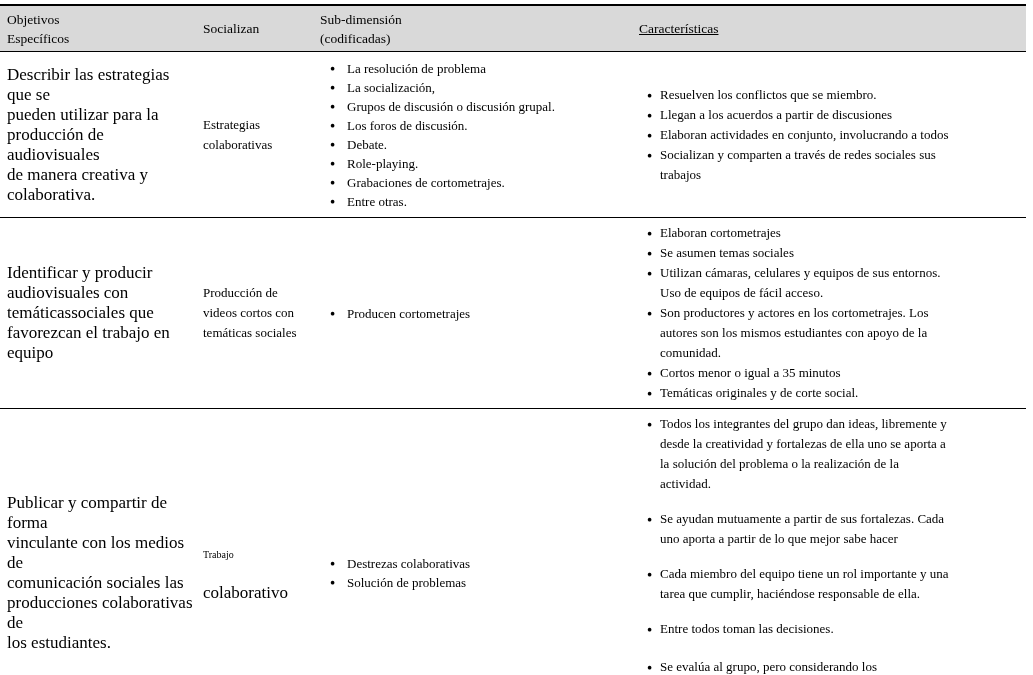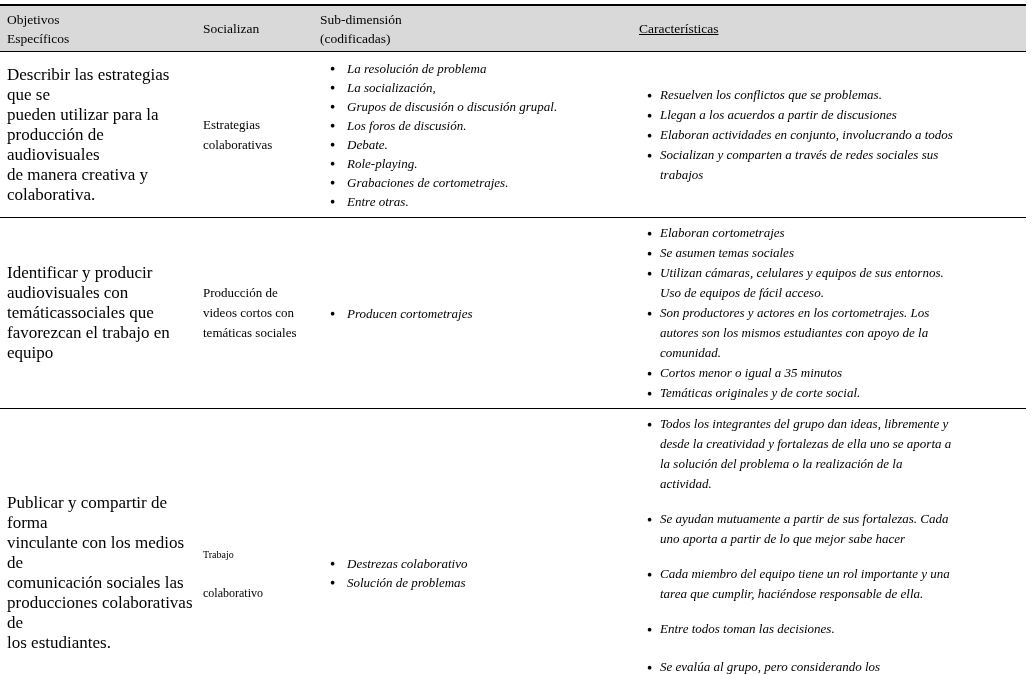"La resolución de problema" ul.blist { font-style: italic -> none }
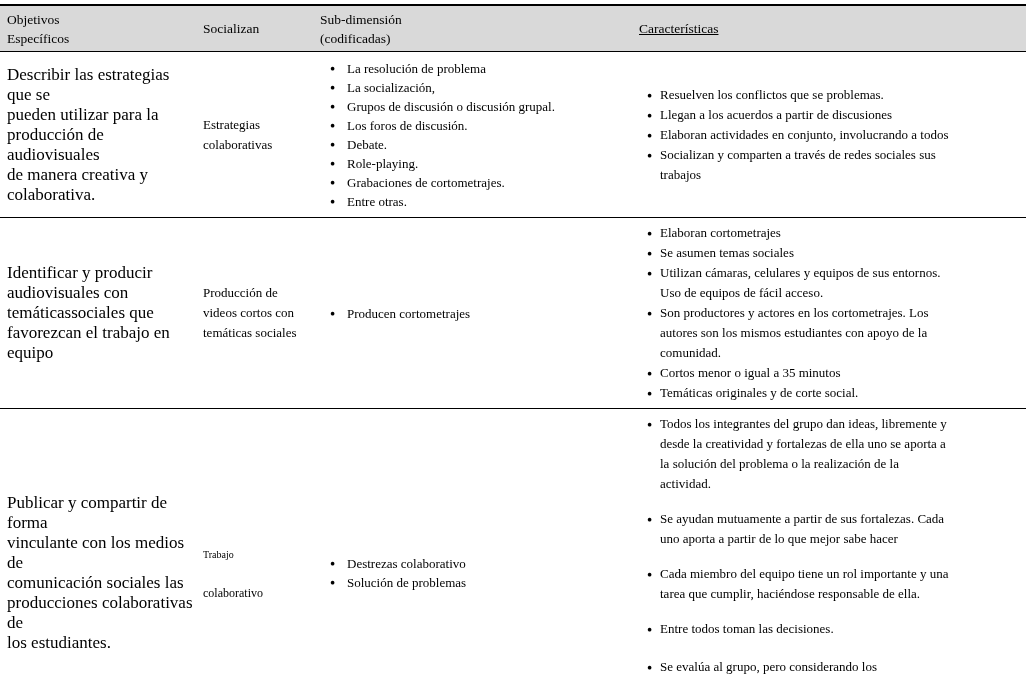"Resuelven los conflictos que se" li { text: problemas -> miembro }
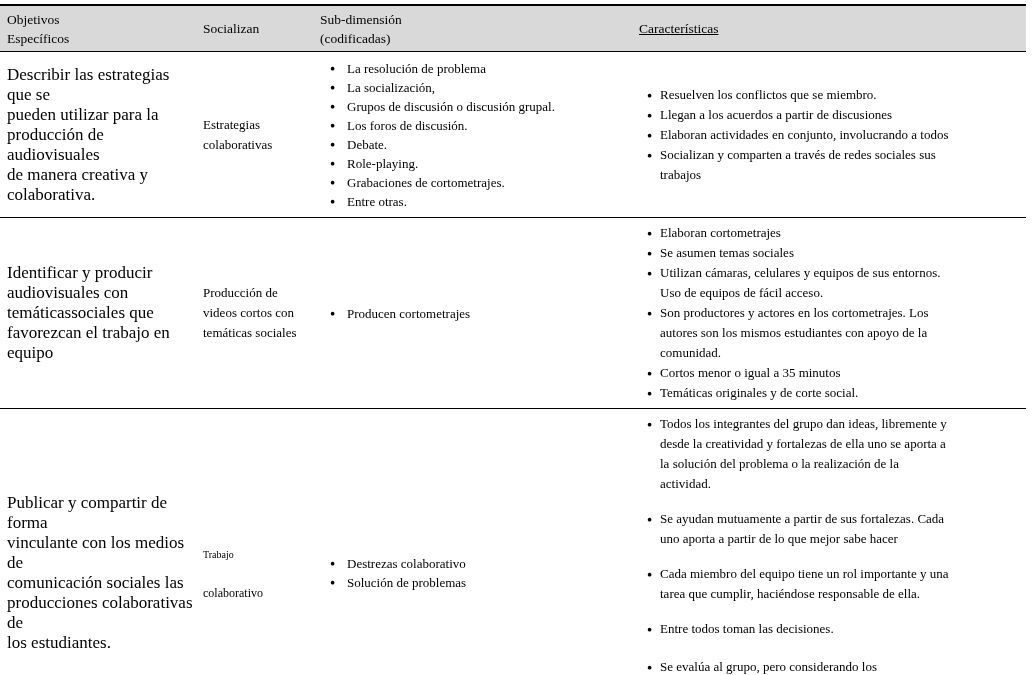"Destrezas colaborativo" li { text: colaborativo -> colaborativas }
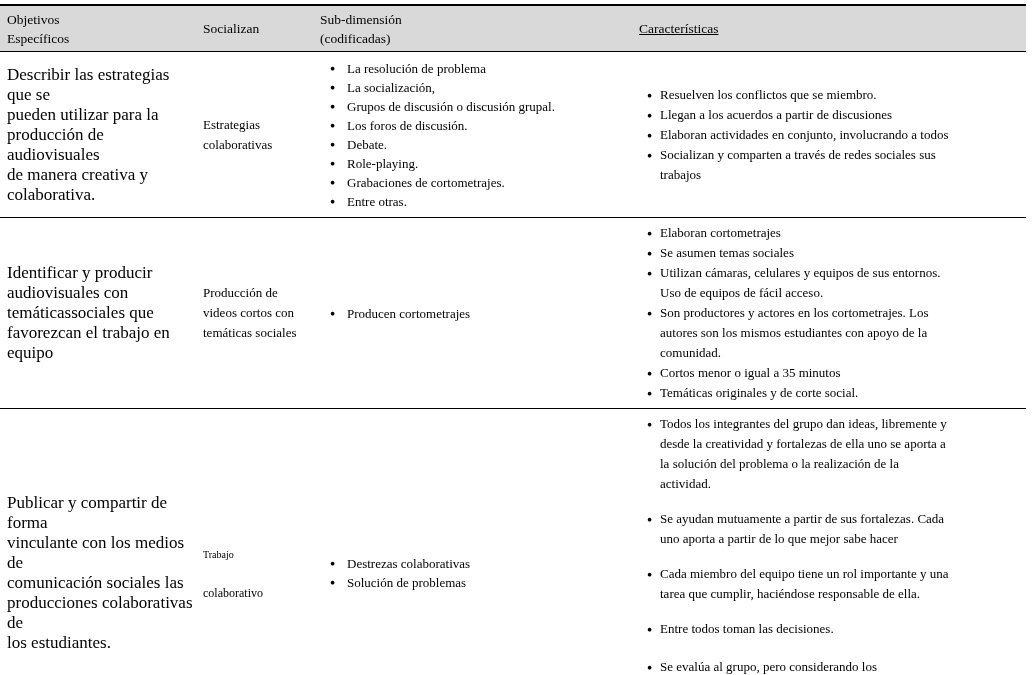"colaborativo" .dim-small { font-size: 12px -> 17px }
